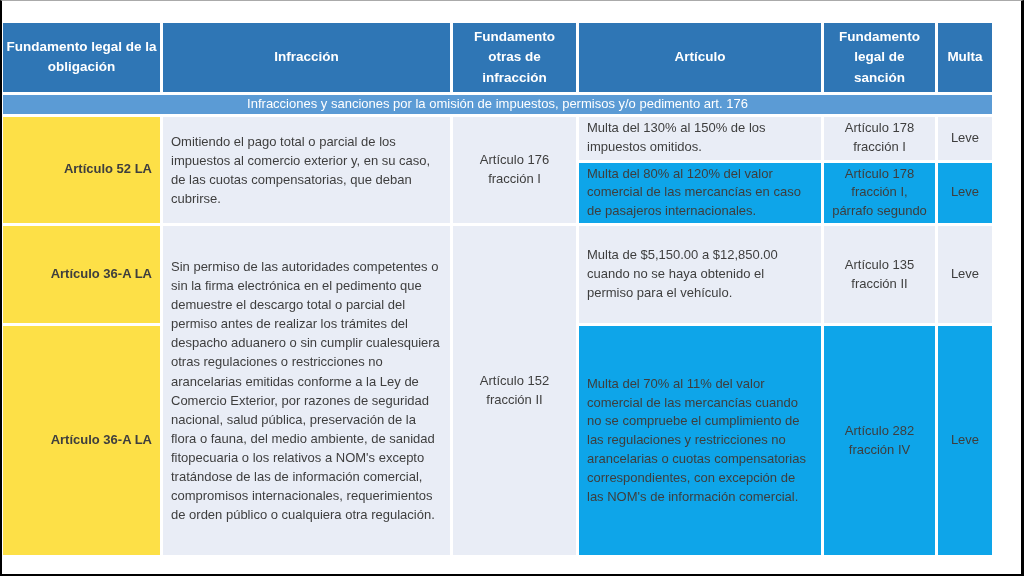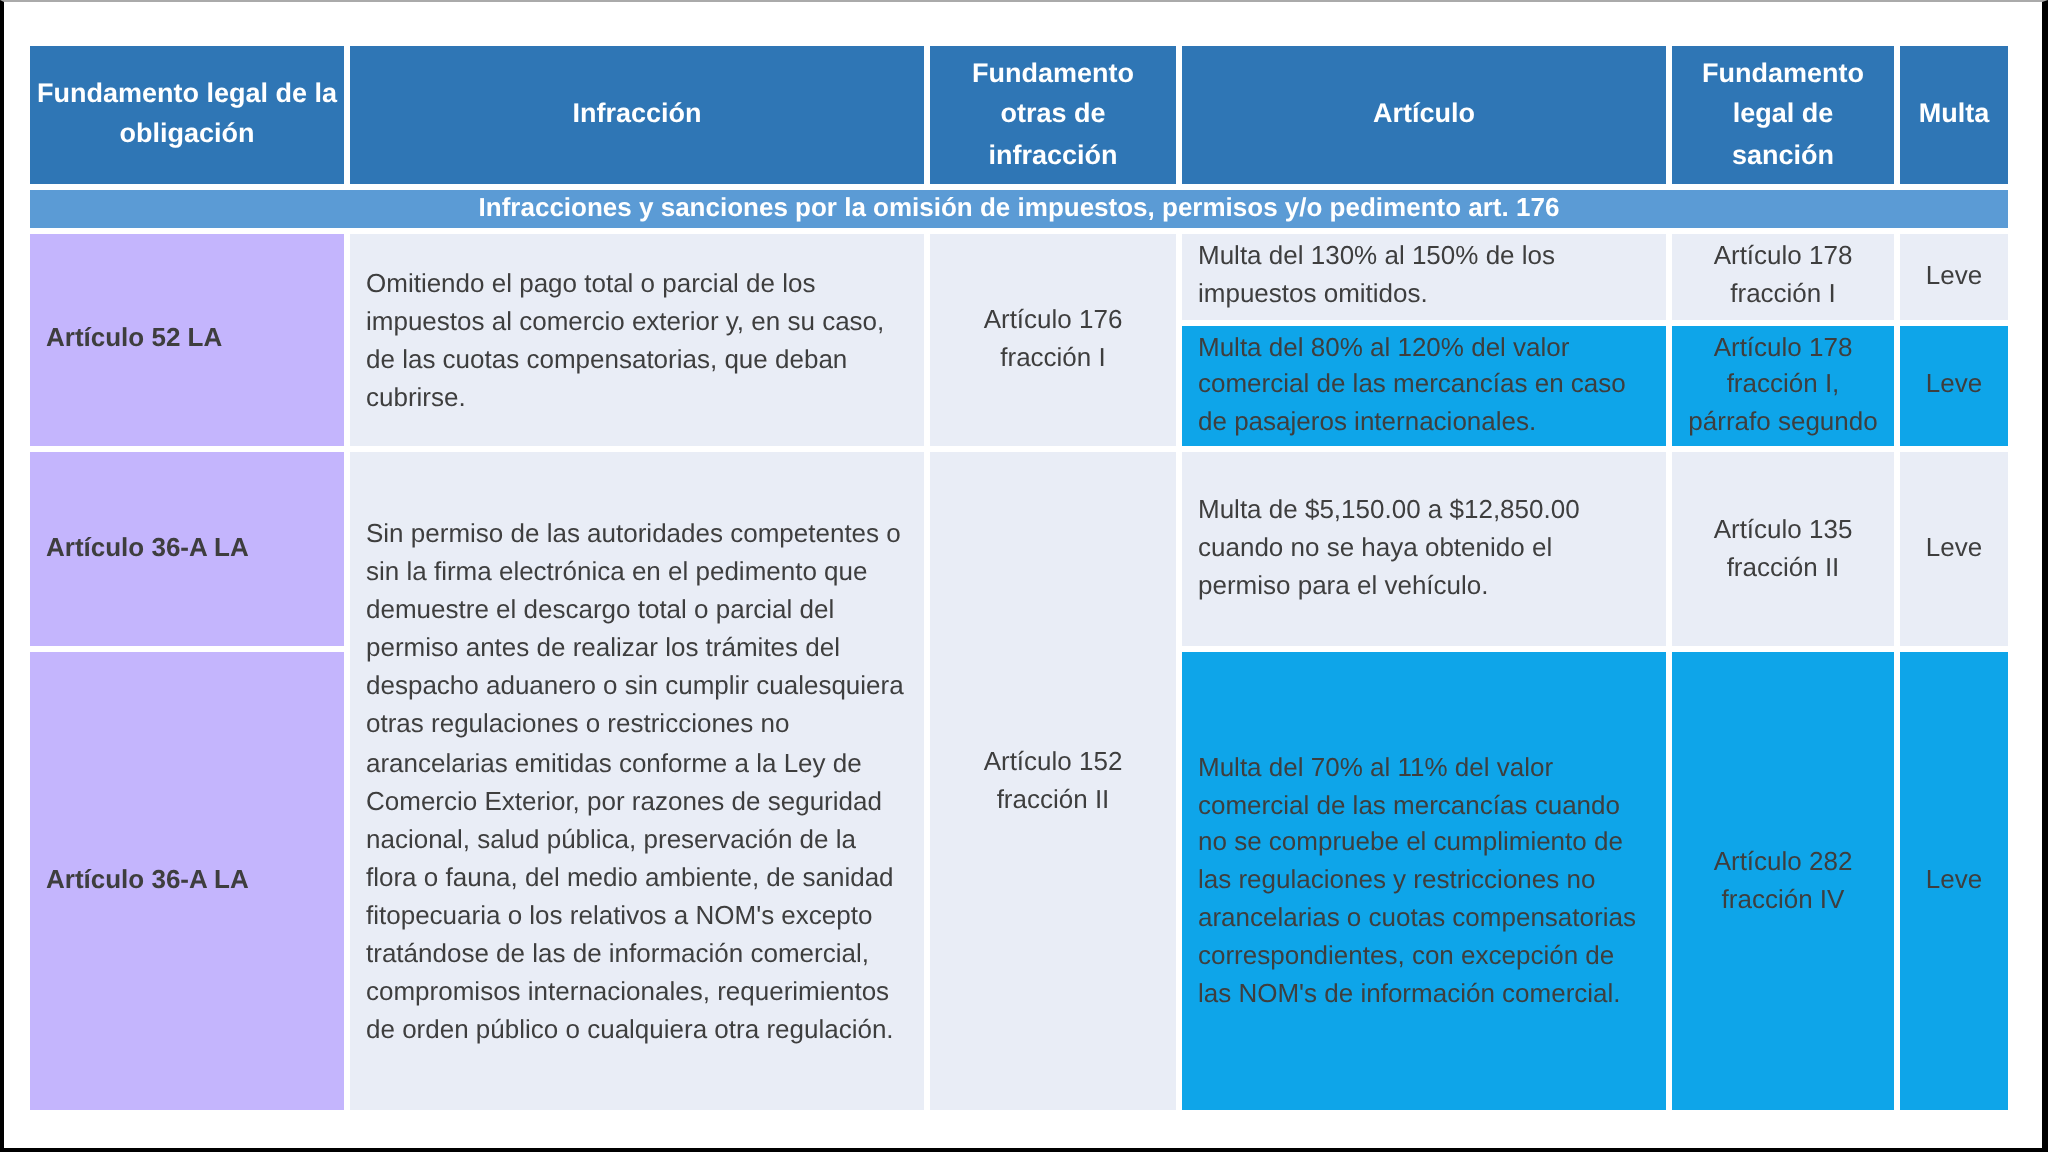"Fundamento legal de la obligación" table.main { left: 12px -> 0 }
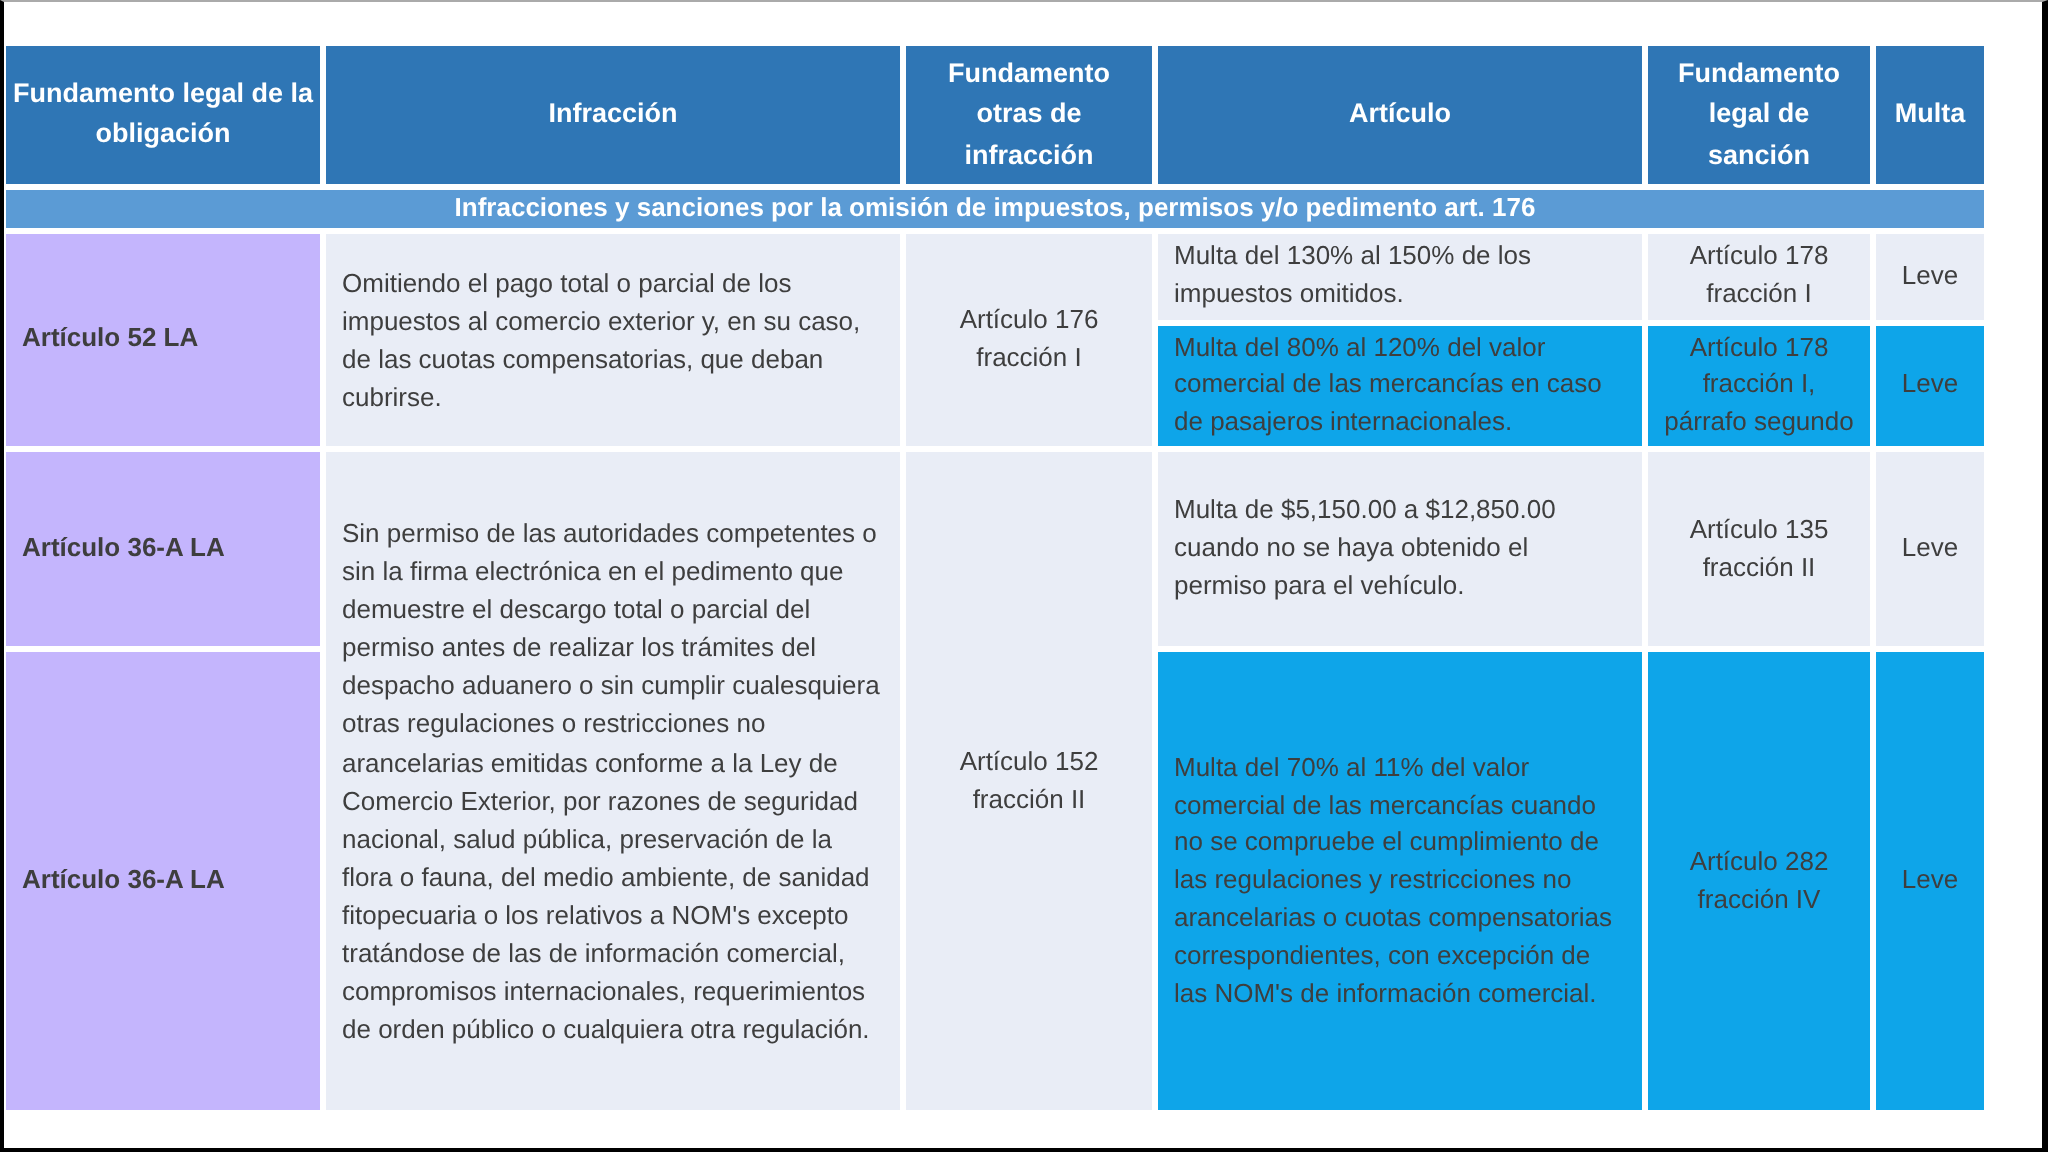"Infracciones y sanciones por la" tr.banner-row td { font-weight: bold -> normal }
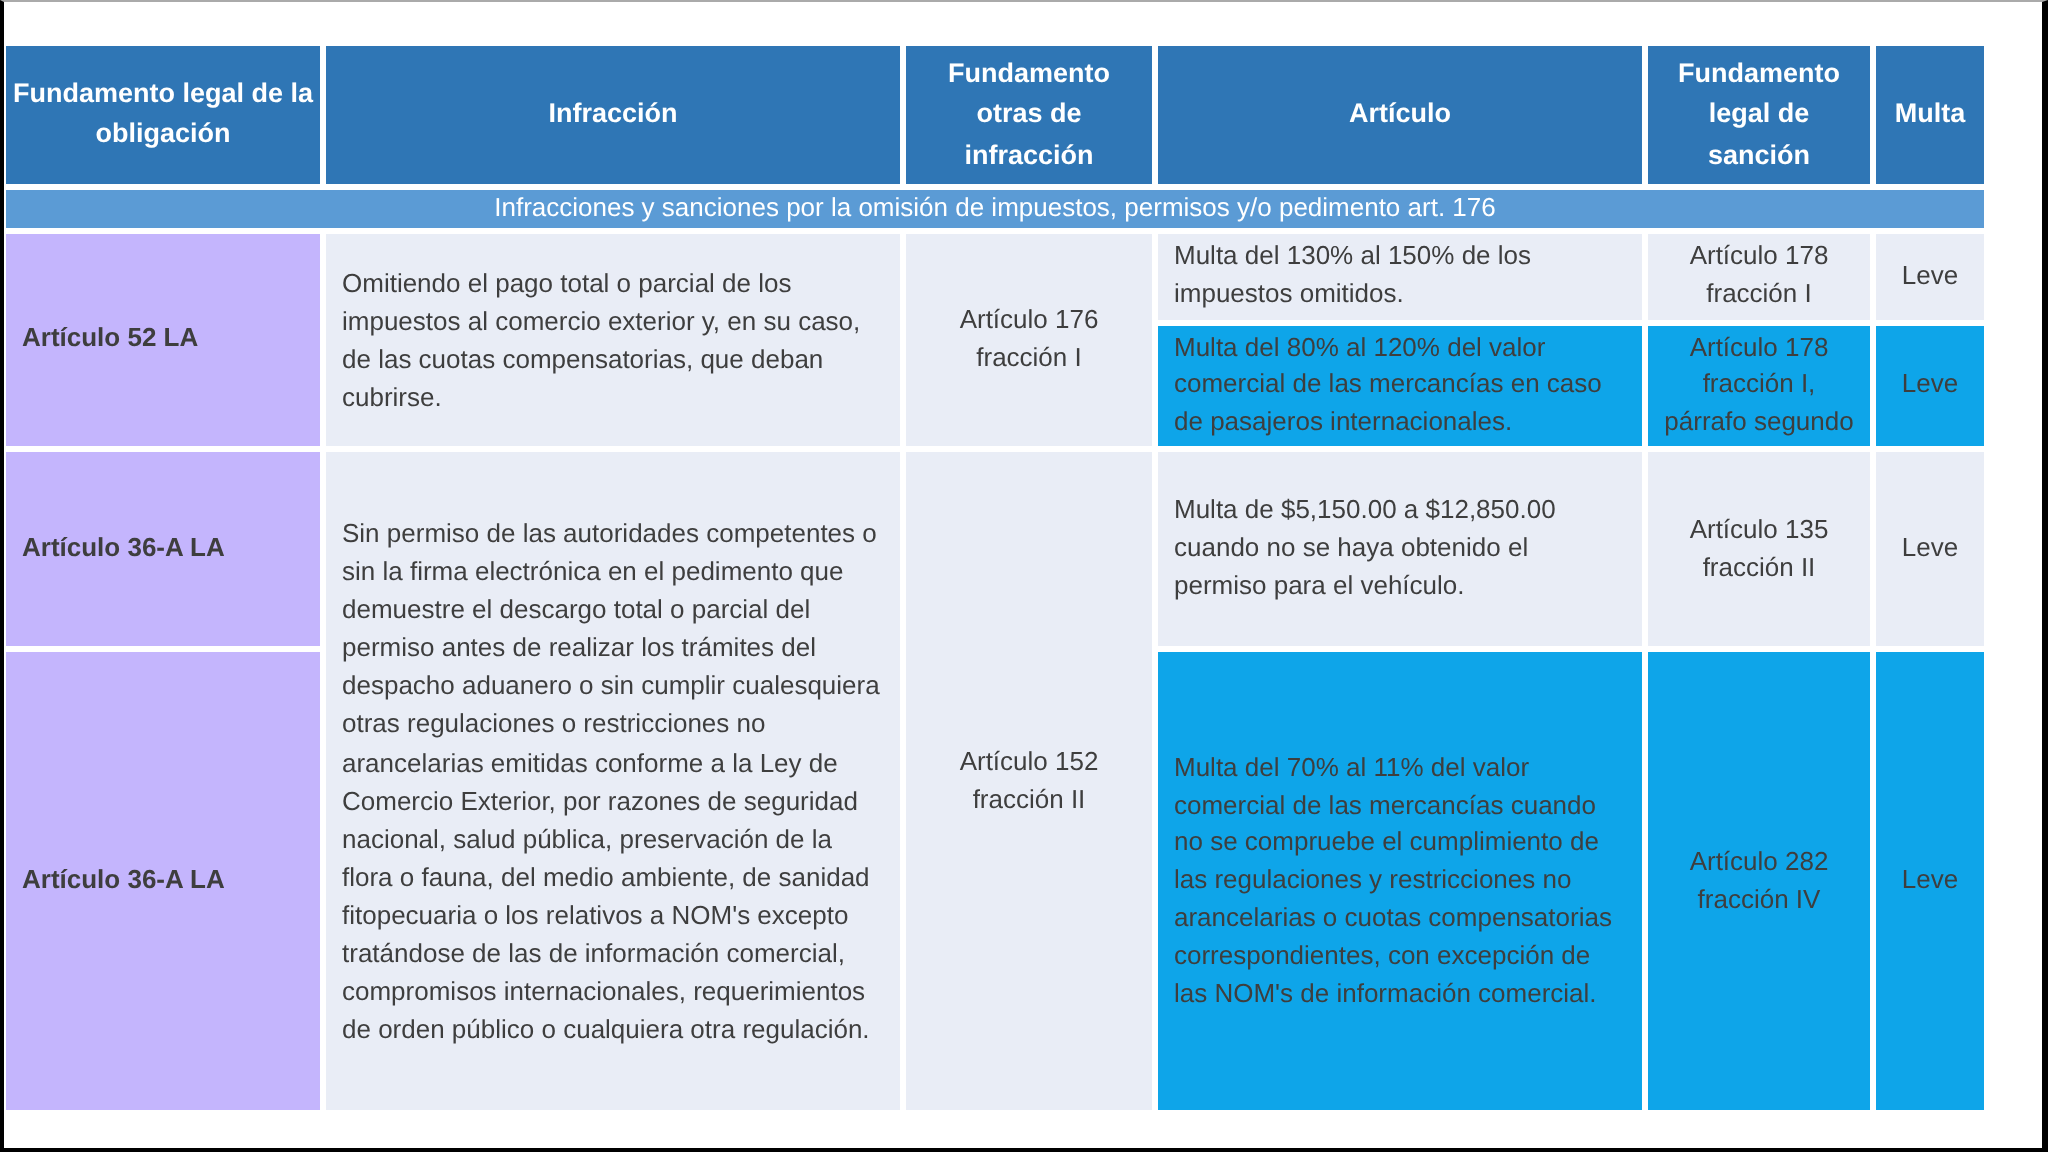"Artículo 52 LA" td.obligation { background: #c4b5fd -> #fde047; text-align: left -> right }
